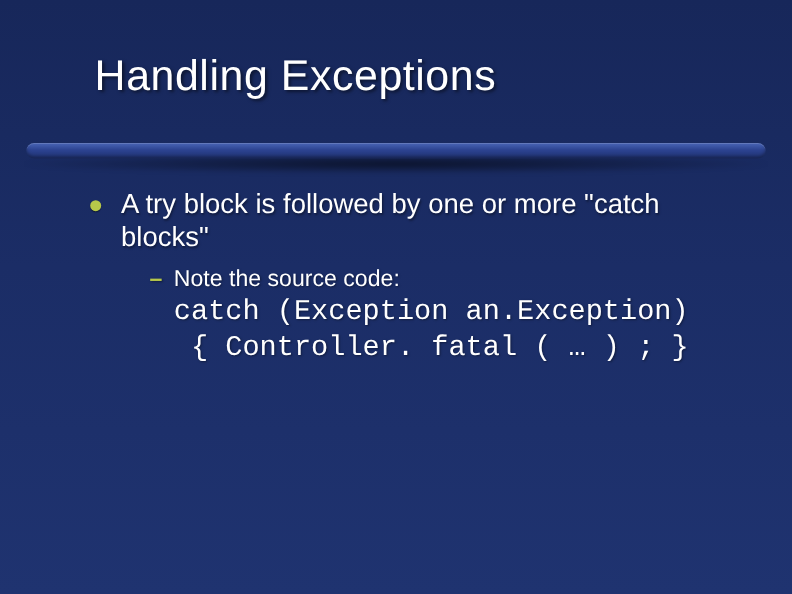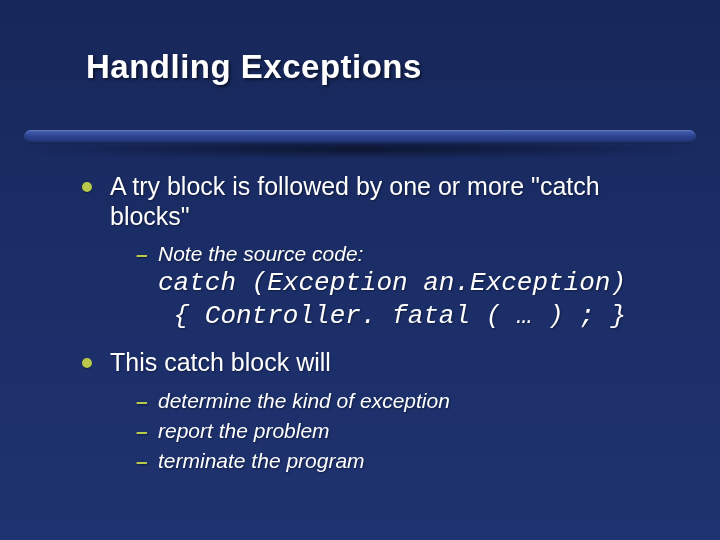"Handling Exceptions" .title { font-size: 33px -> 39px; font-weight: bold -> normal }
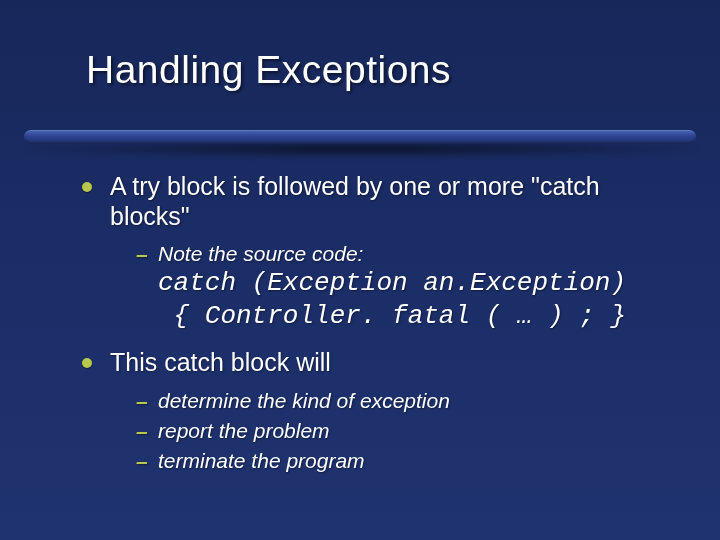"Note the source code:" ul.level2 { font-style: italic -> none }
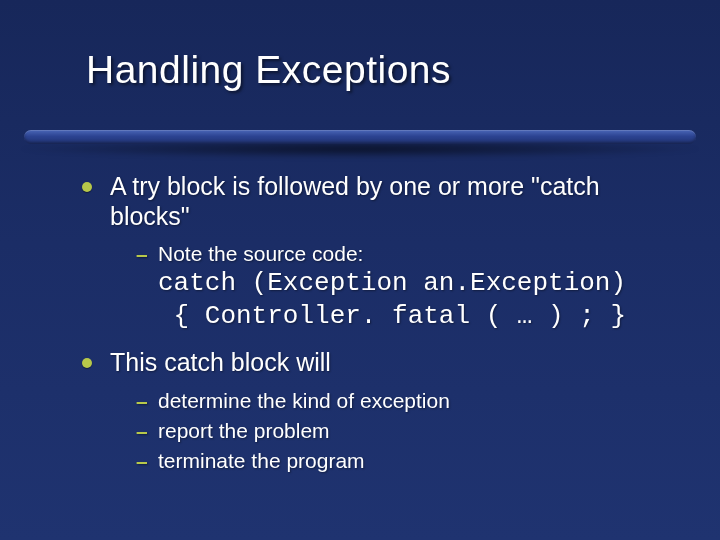"This catch block will" li { html: <li> <span>This catch block will</span> <ul> <li> <span>determine the kind of exception</span> </li> <li> <span>report the problem</span> </li> <li> <span>terminate the program</span> </li> </ul> </li> -> none }
